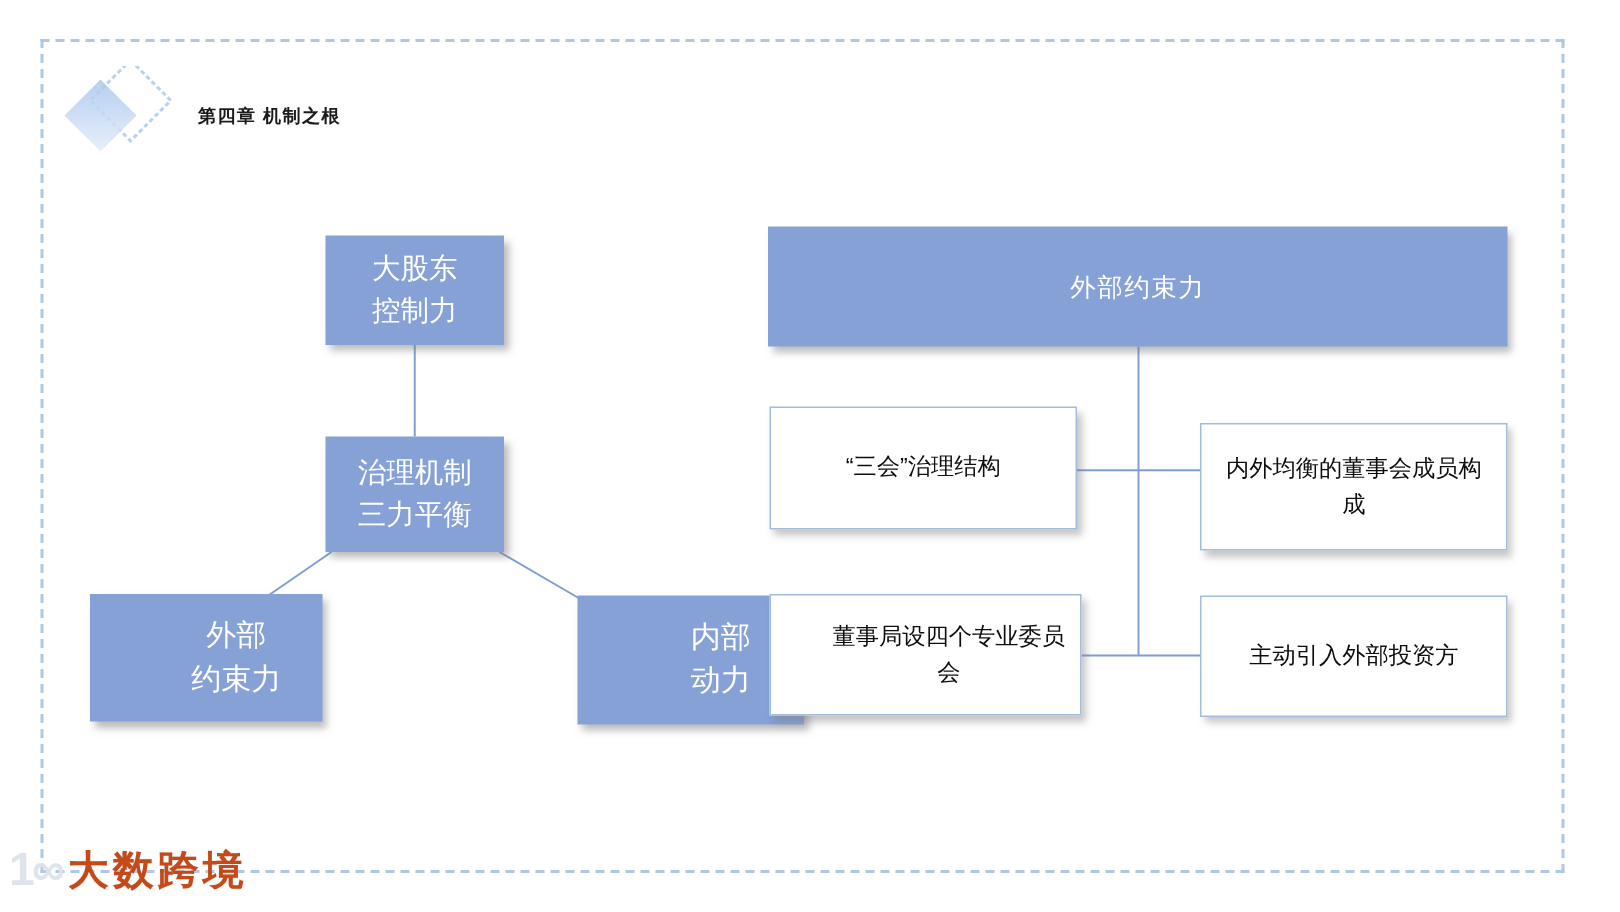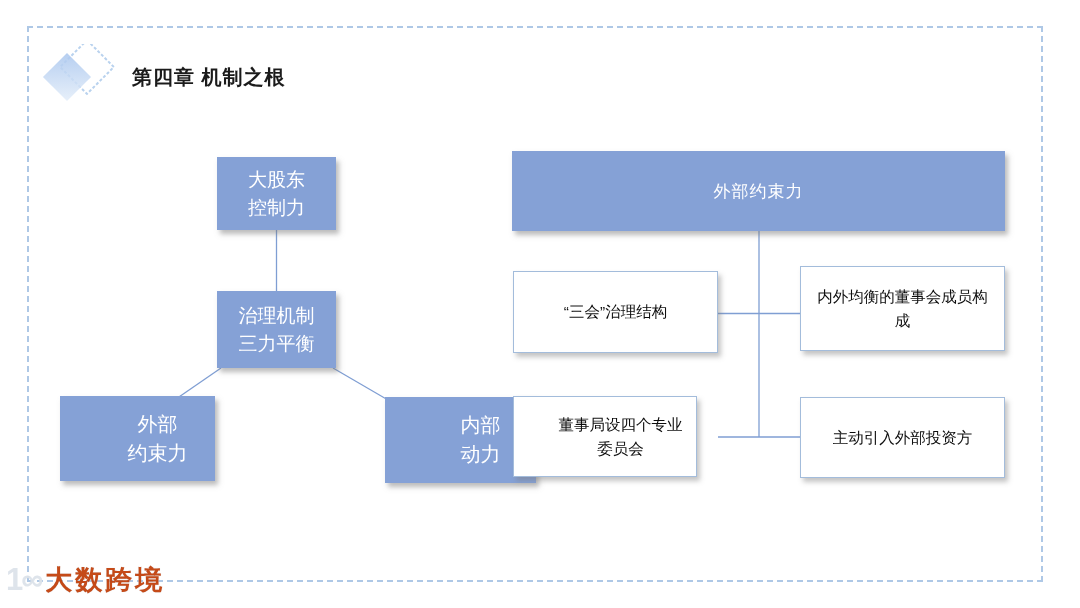"第四章 机制之根" .title-text { font-size: 20px -> 12px }
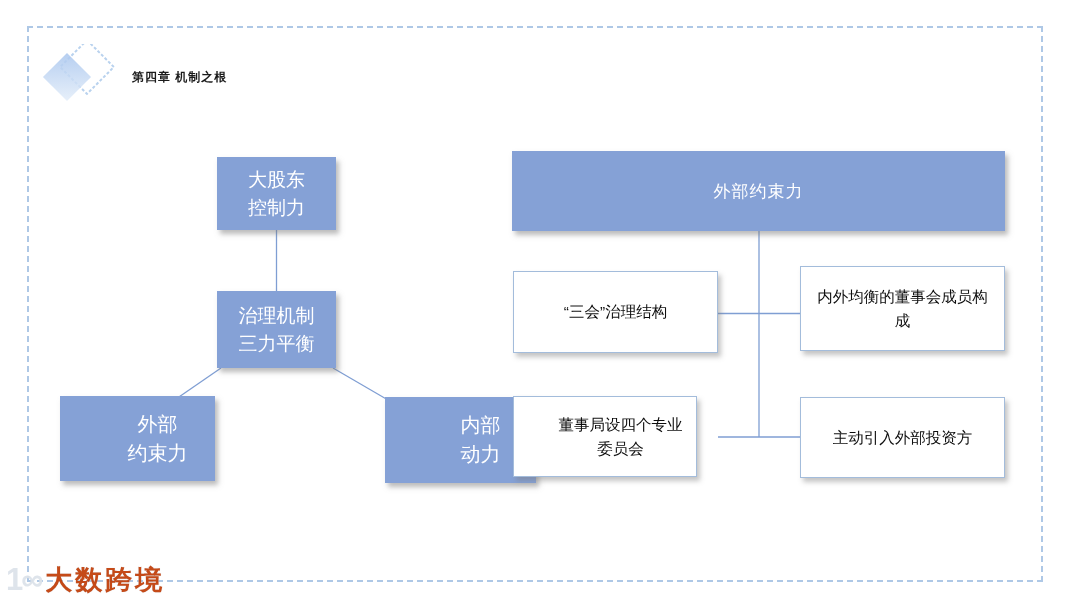"内外均衡的董事会成员构成" div.whitebox { top: 266px -> 282px }
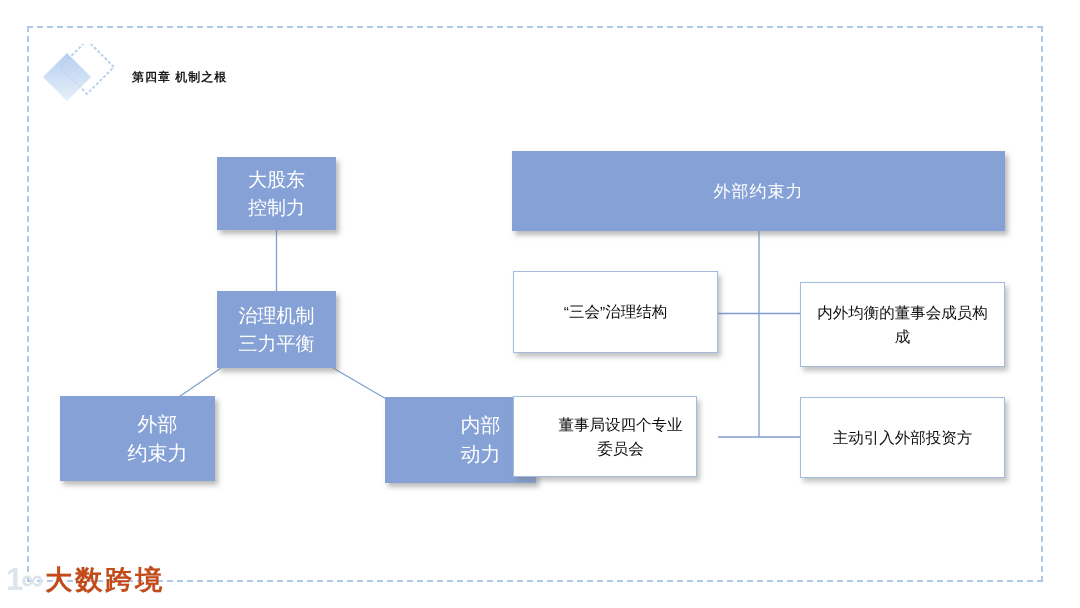"董事局设四个专业委员会" div.whitebox { width: 184px -> 208px }
